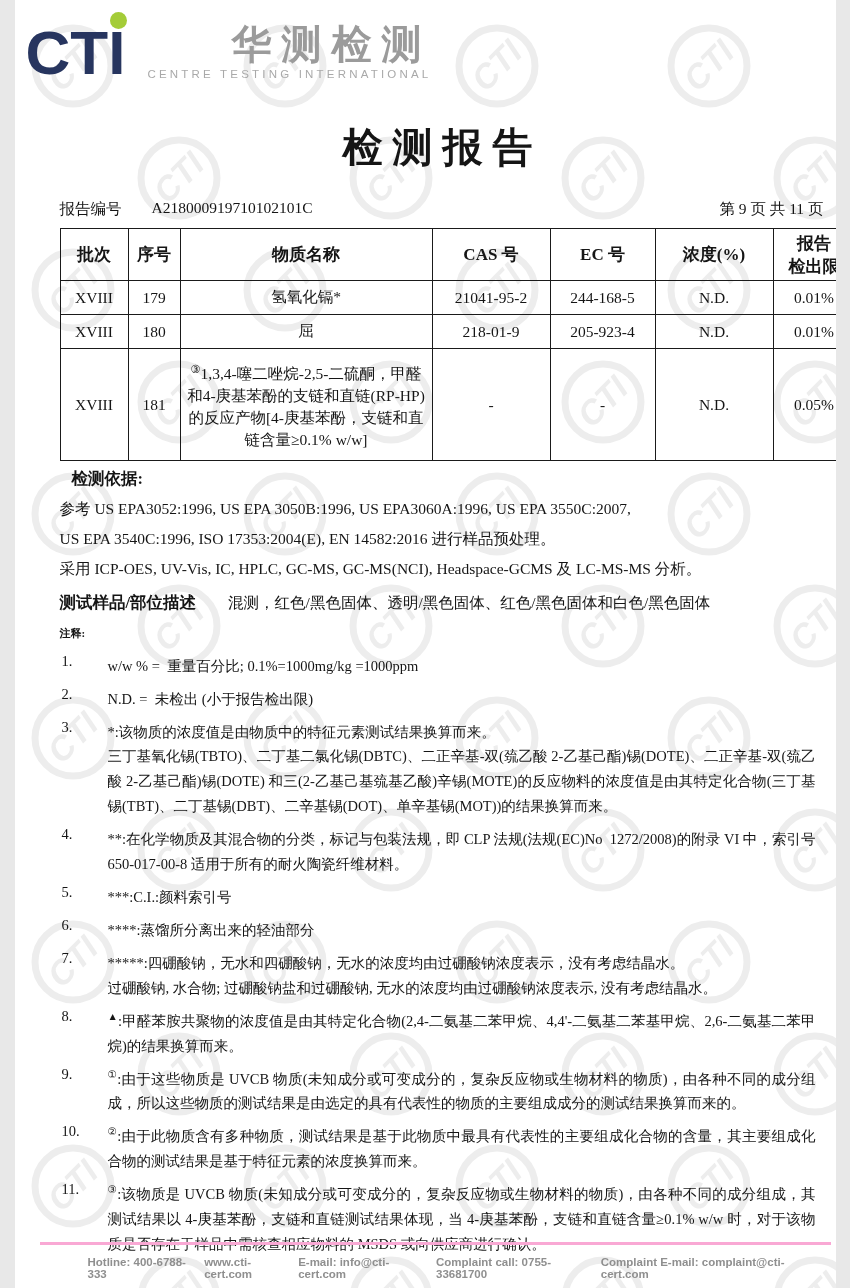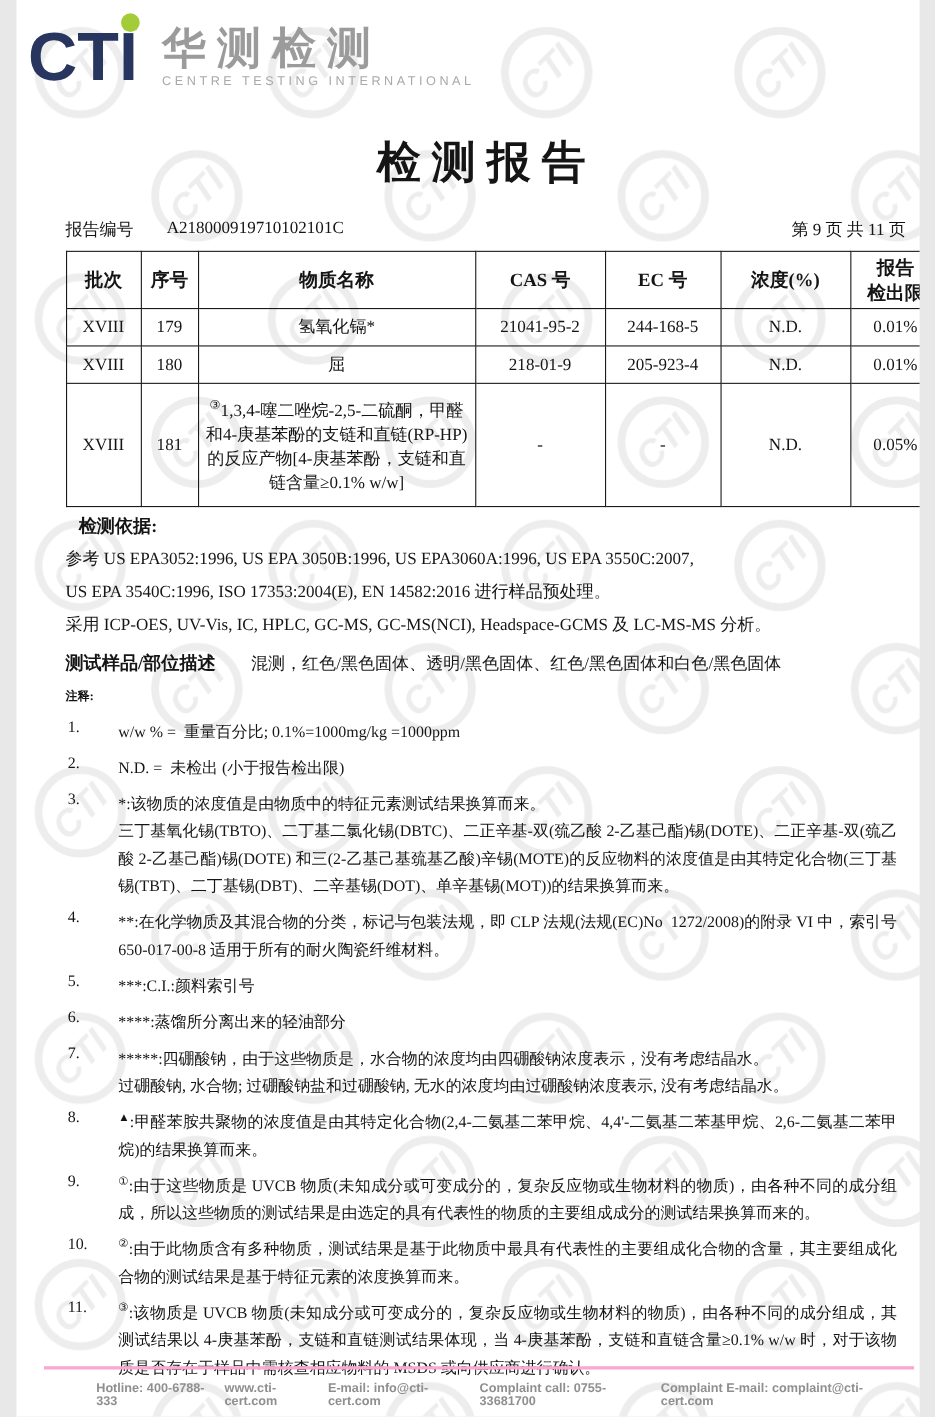"华测检测" .logo-cn { text-align: none -> right }
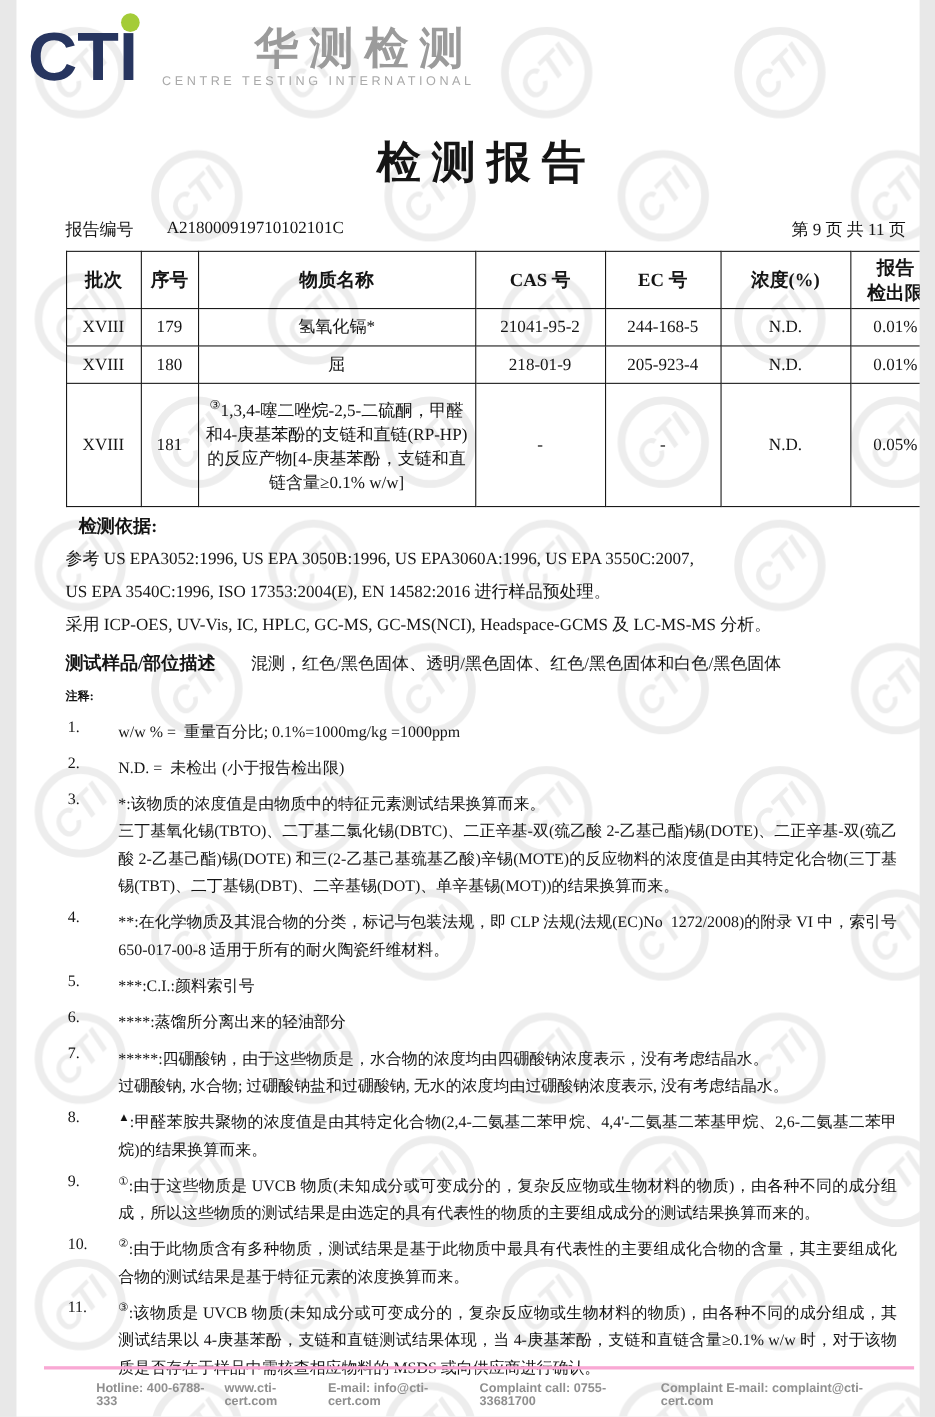"*****:四硼酸钠，由于这些物质是，水合物的浓度均由四硼酸钠浓度表示，没有考虑" span.txt { text: 由于这些物质是，水合物的浓度均由四 -> 无水和四硼酸钠，无水的浓度均由过 }
